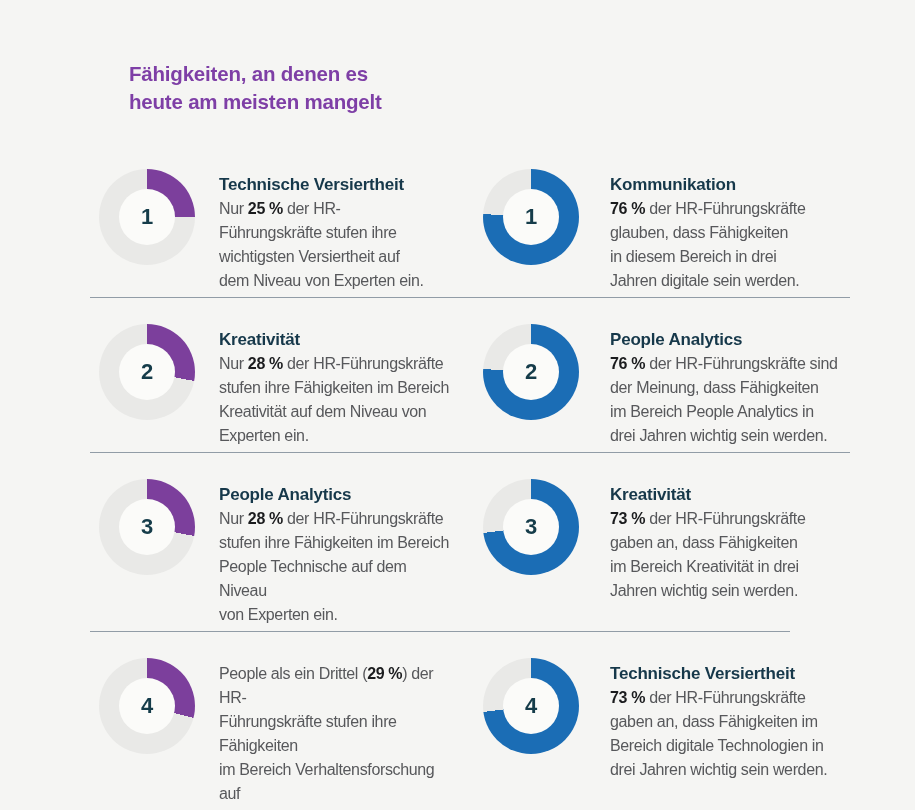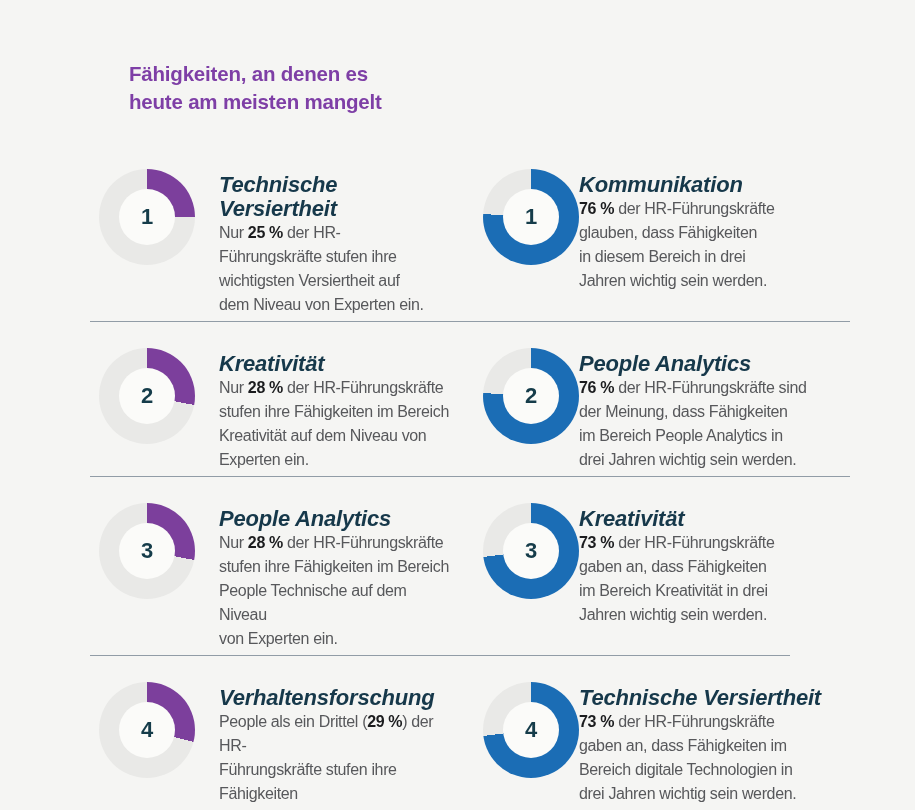"Technische Versiertheit" .title { font-size: 22px -> 17px; font-style: italic -> none }
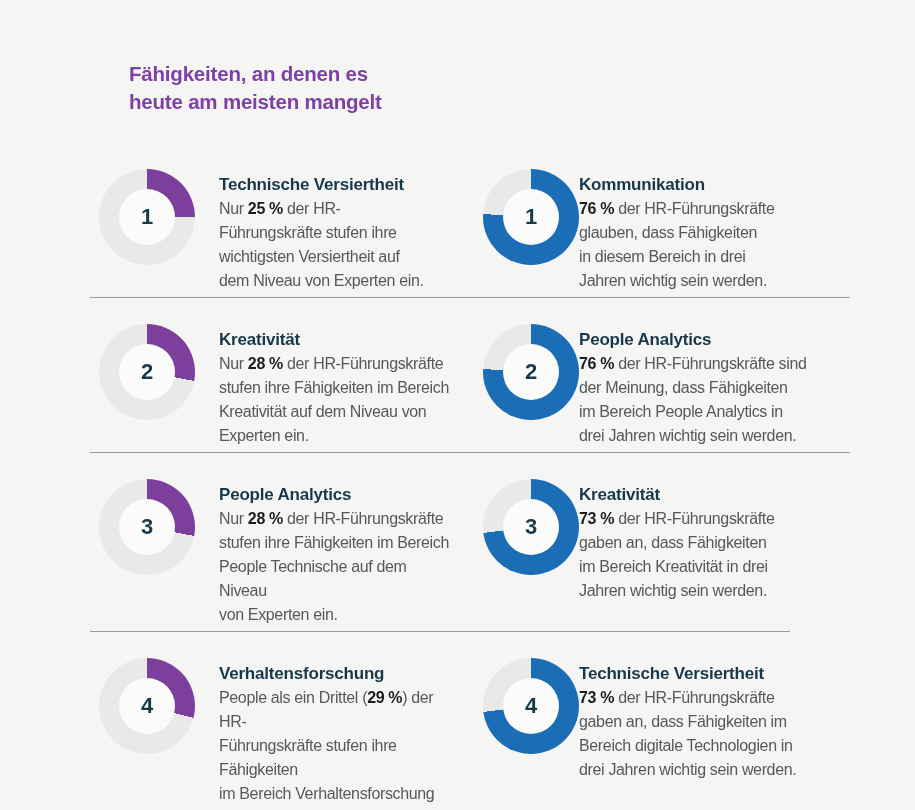"Kommunikation" .cell.right .text { margin-left: none -> 31px }
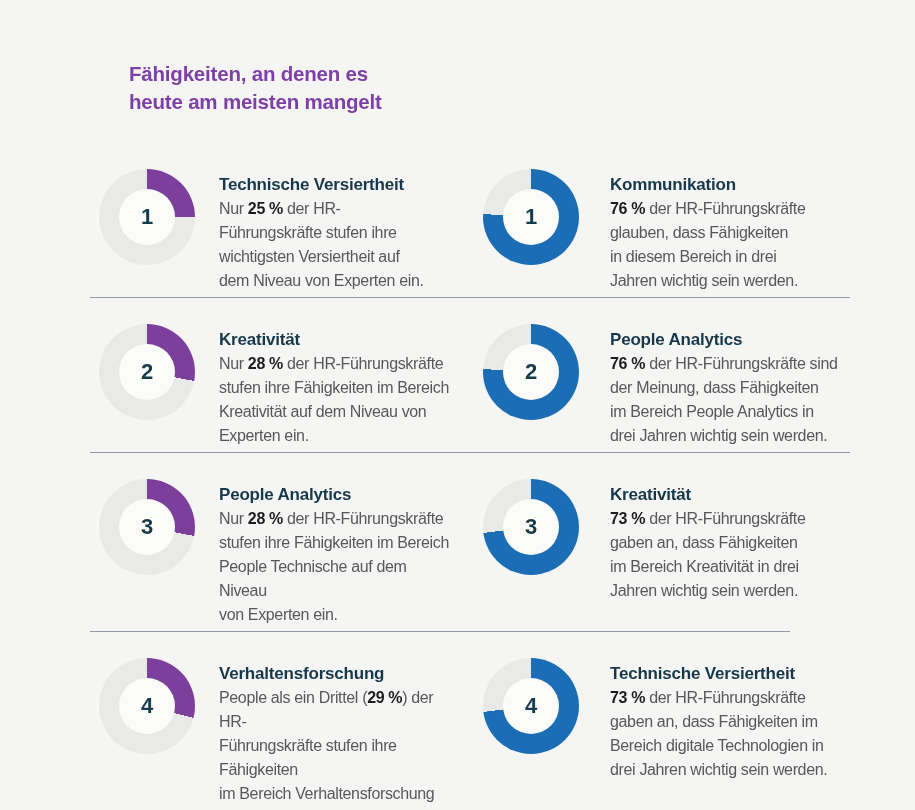"der HR-Führungskräfte" span { text: wichtig -> digitale }
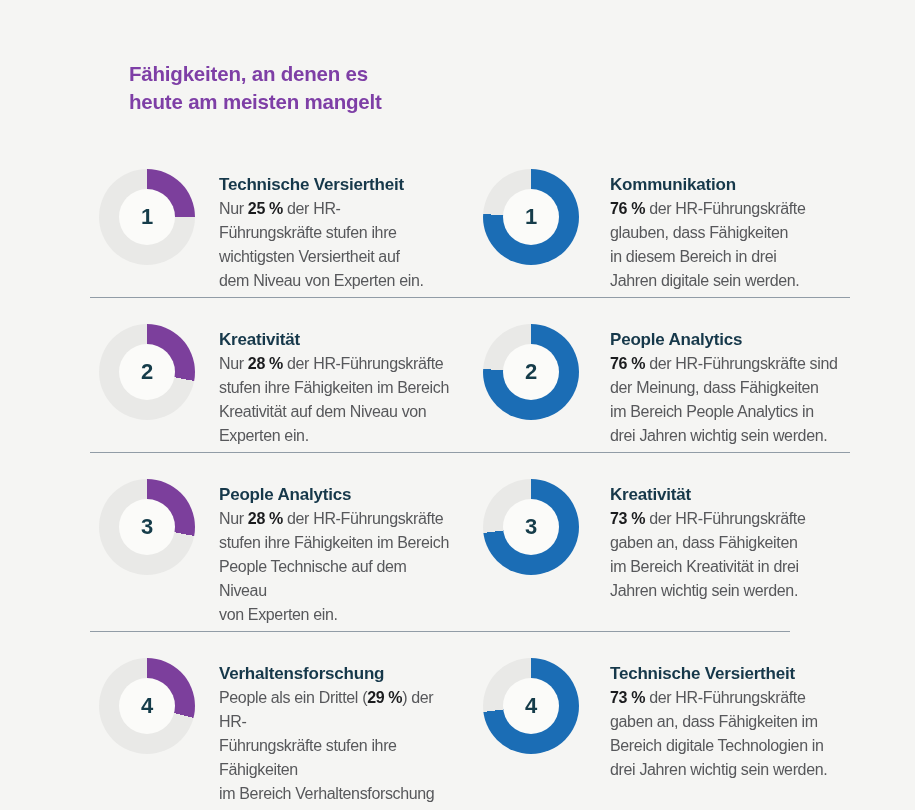"Verhaltensforschung" h3.title { html: <h3>Verhaltensforschung</h3> -> none }
